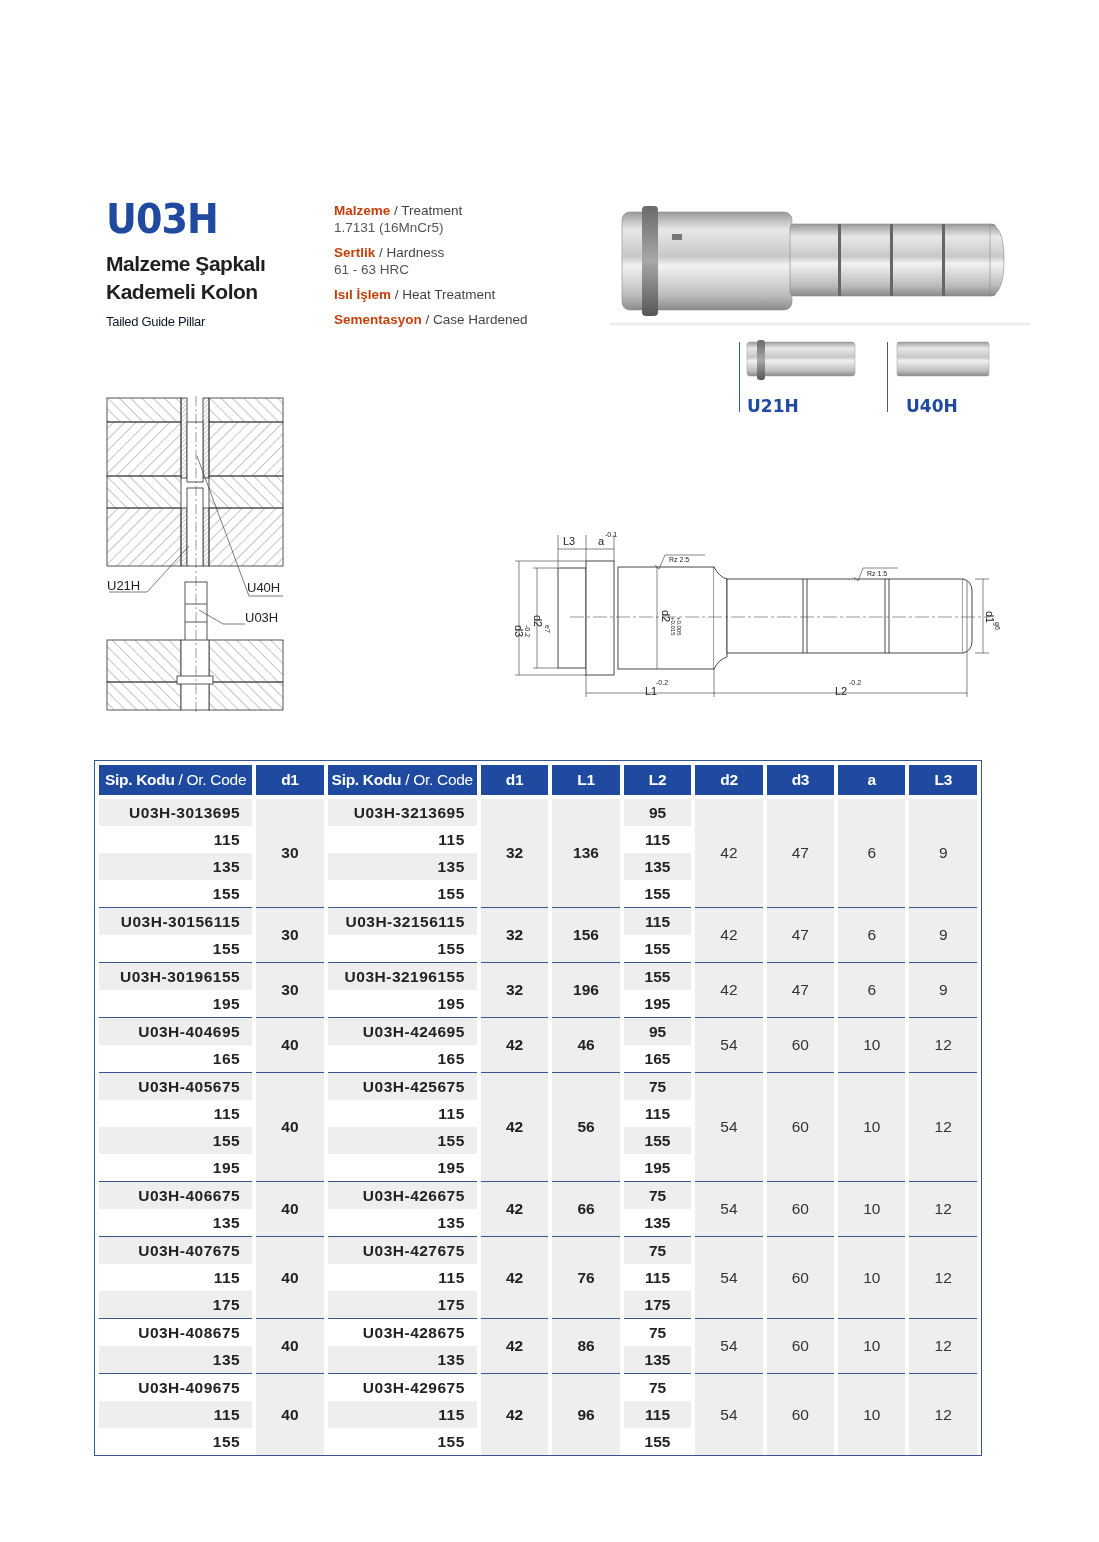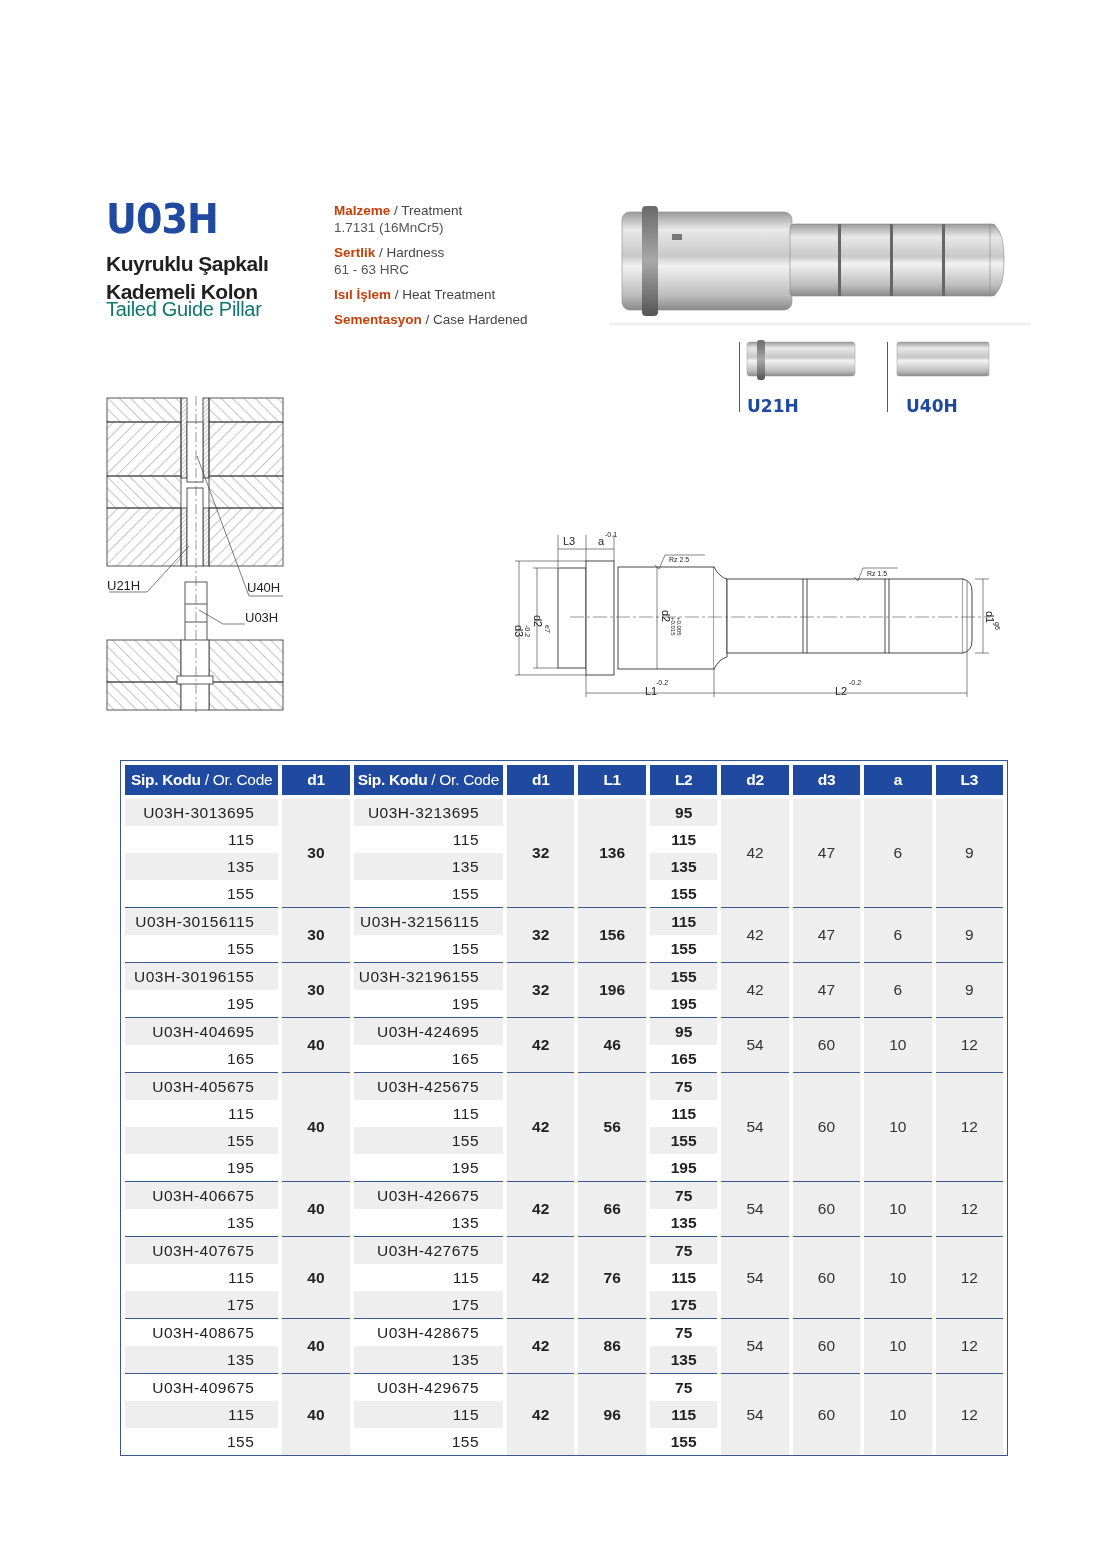"Kuyruklu Şapkalı" div { text: Kuyruklu -> Malzeme }
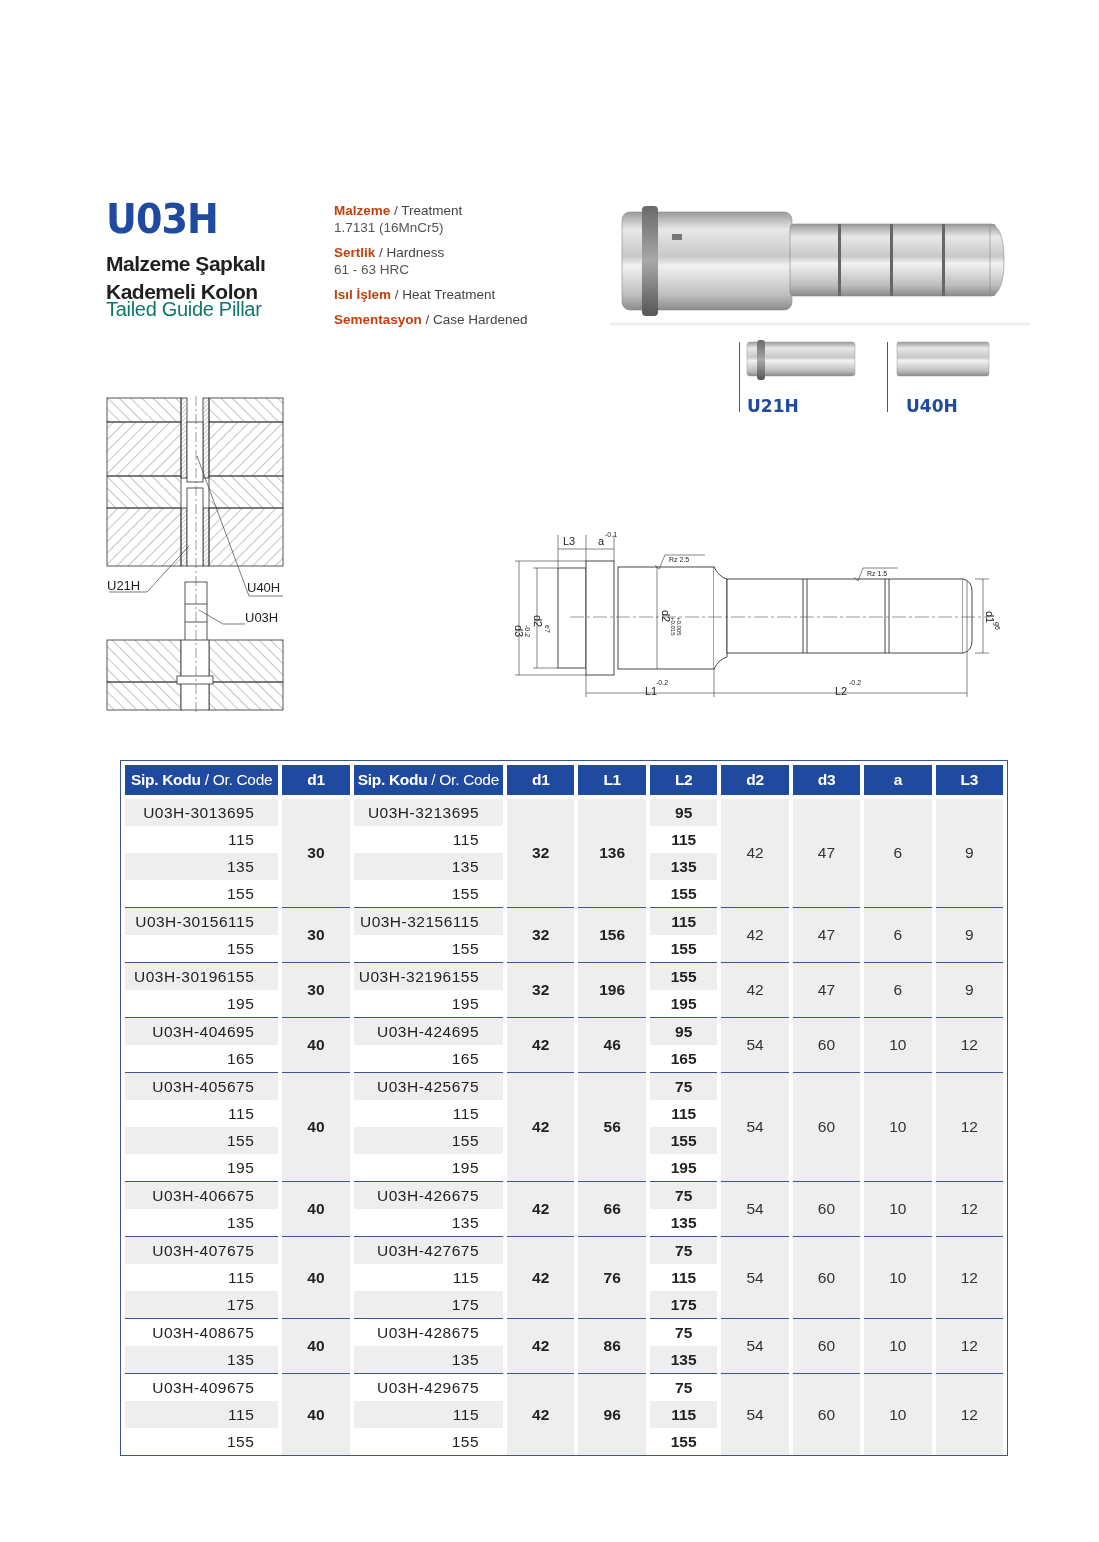"Tailed Guide Pillar" .en-title { color: #0f766e -> #0f172a; font-size: 20px -> 13px; top: 298px -> 314px }
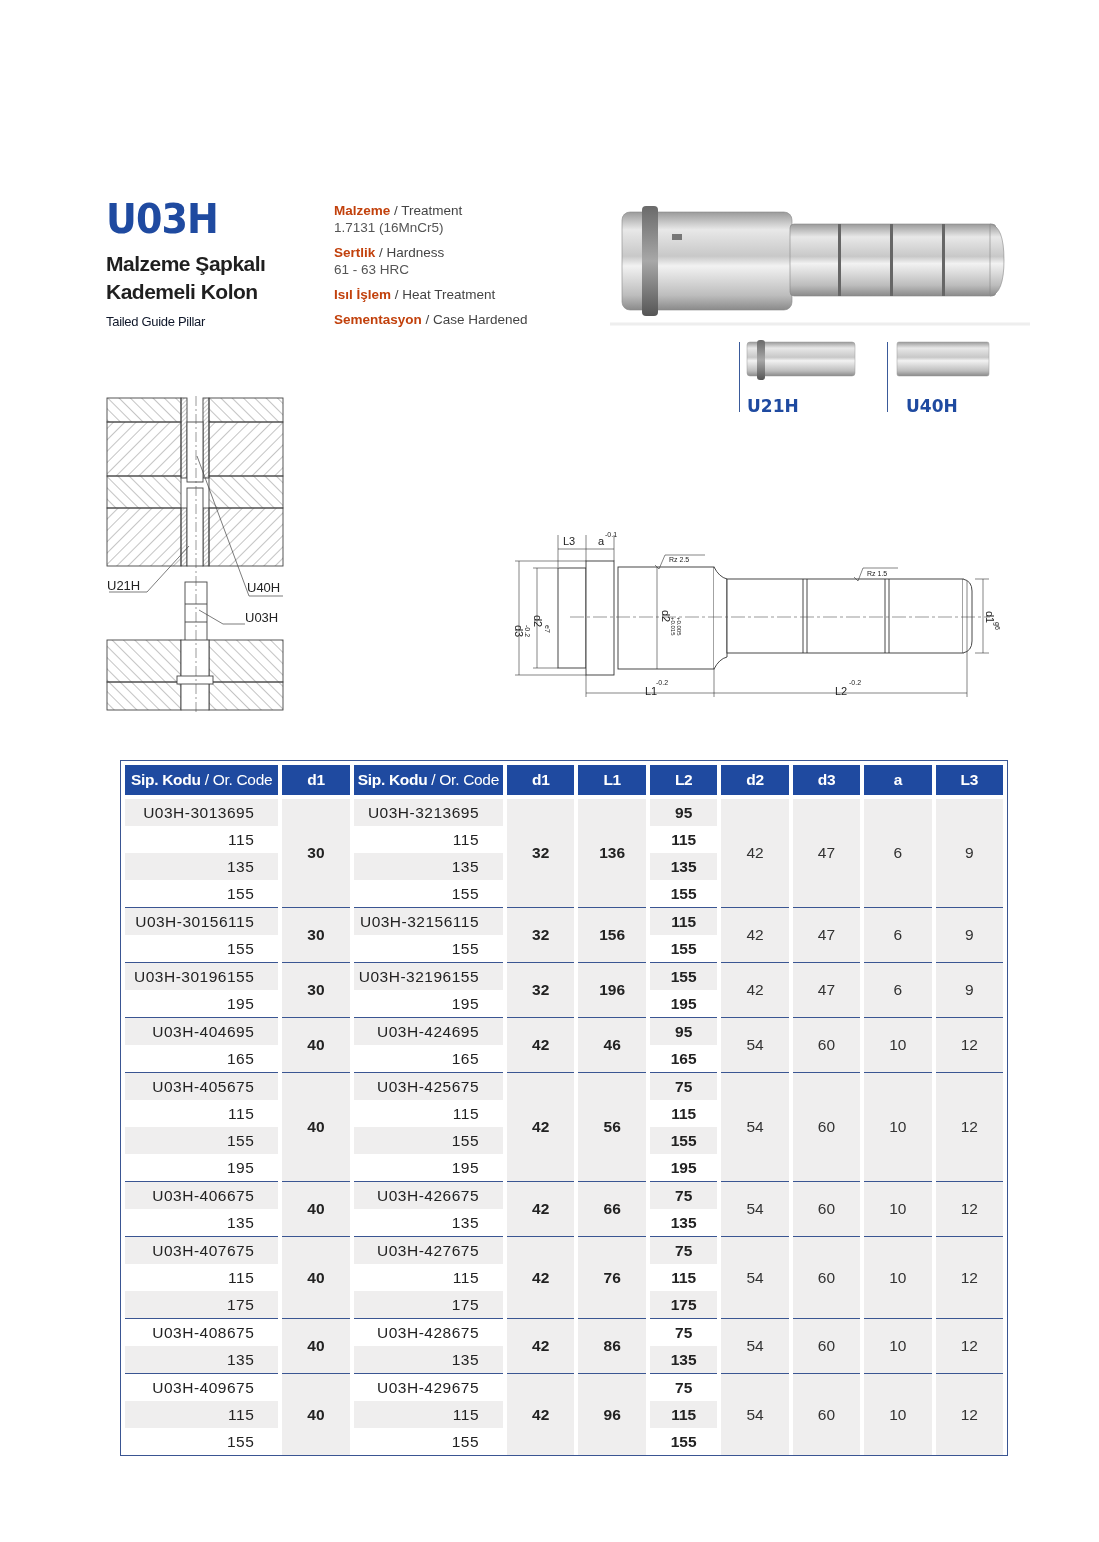"Sip. Kodu / Or. Code" .table-wrap { left: 120px -> 94px }
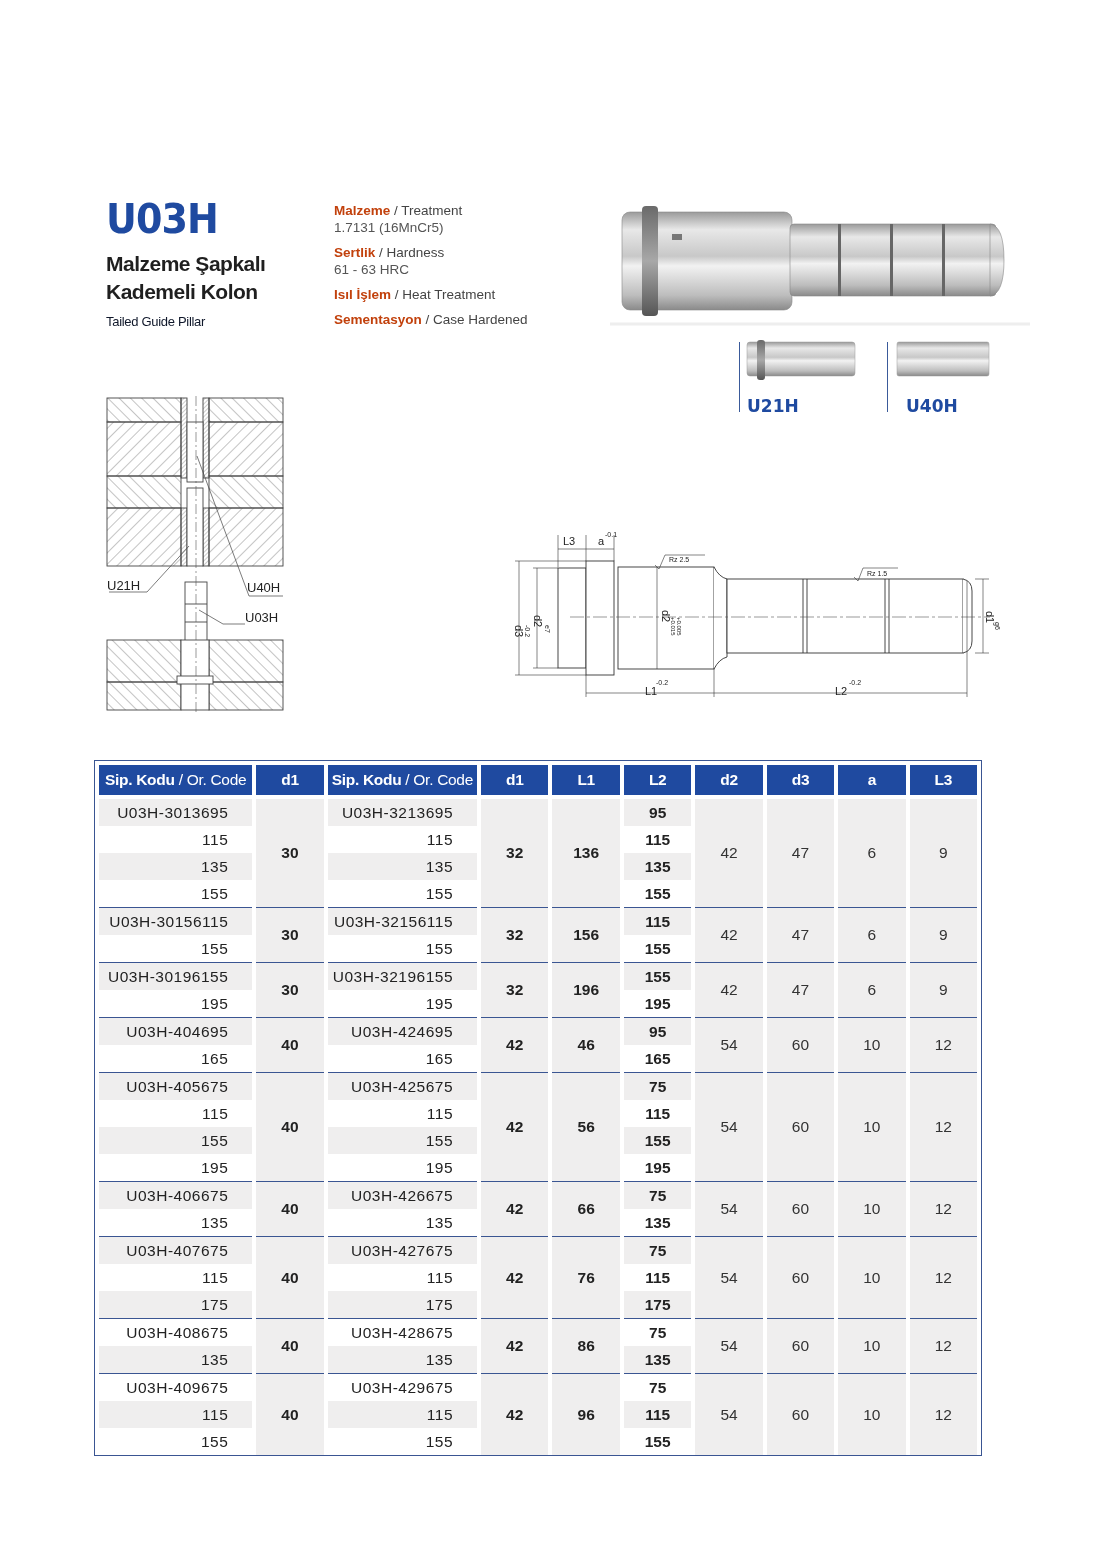"U03H-3013695" td.code { font-weight: 400 -> 700; padding-right: 24px -> 12px }
